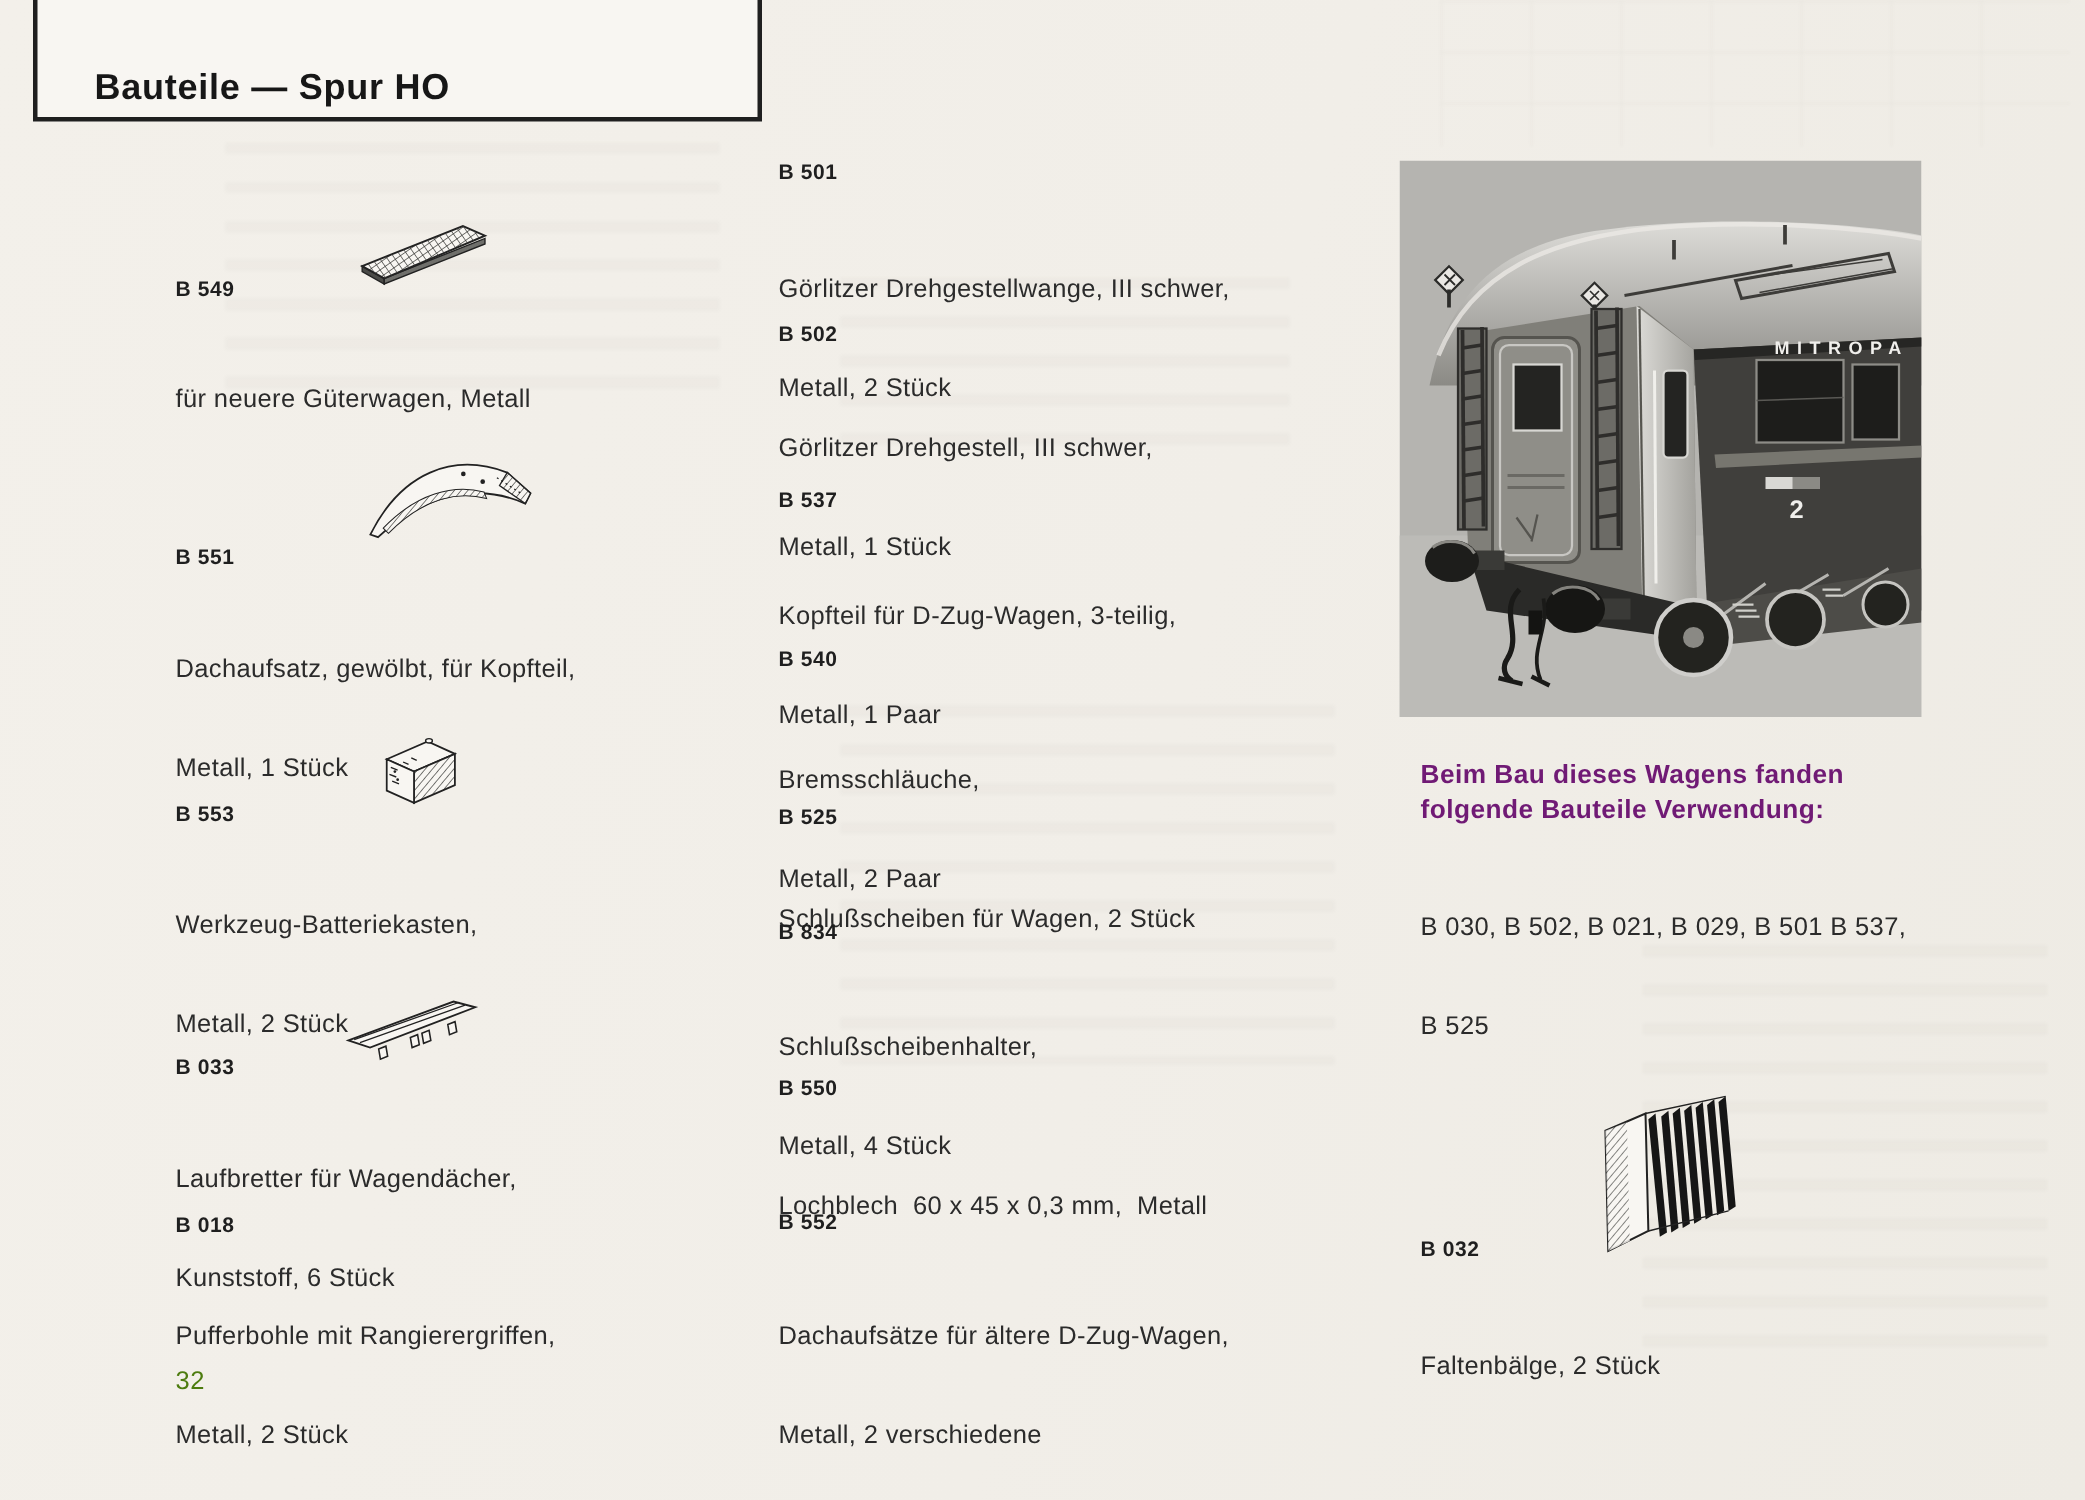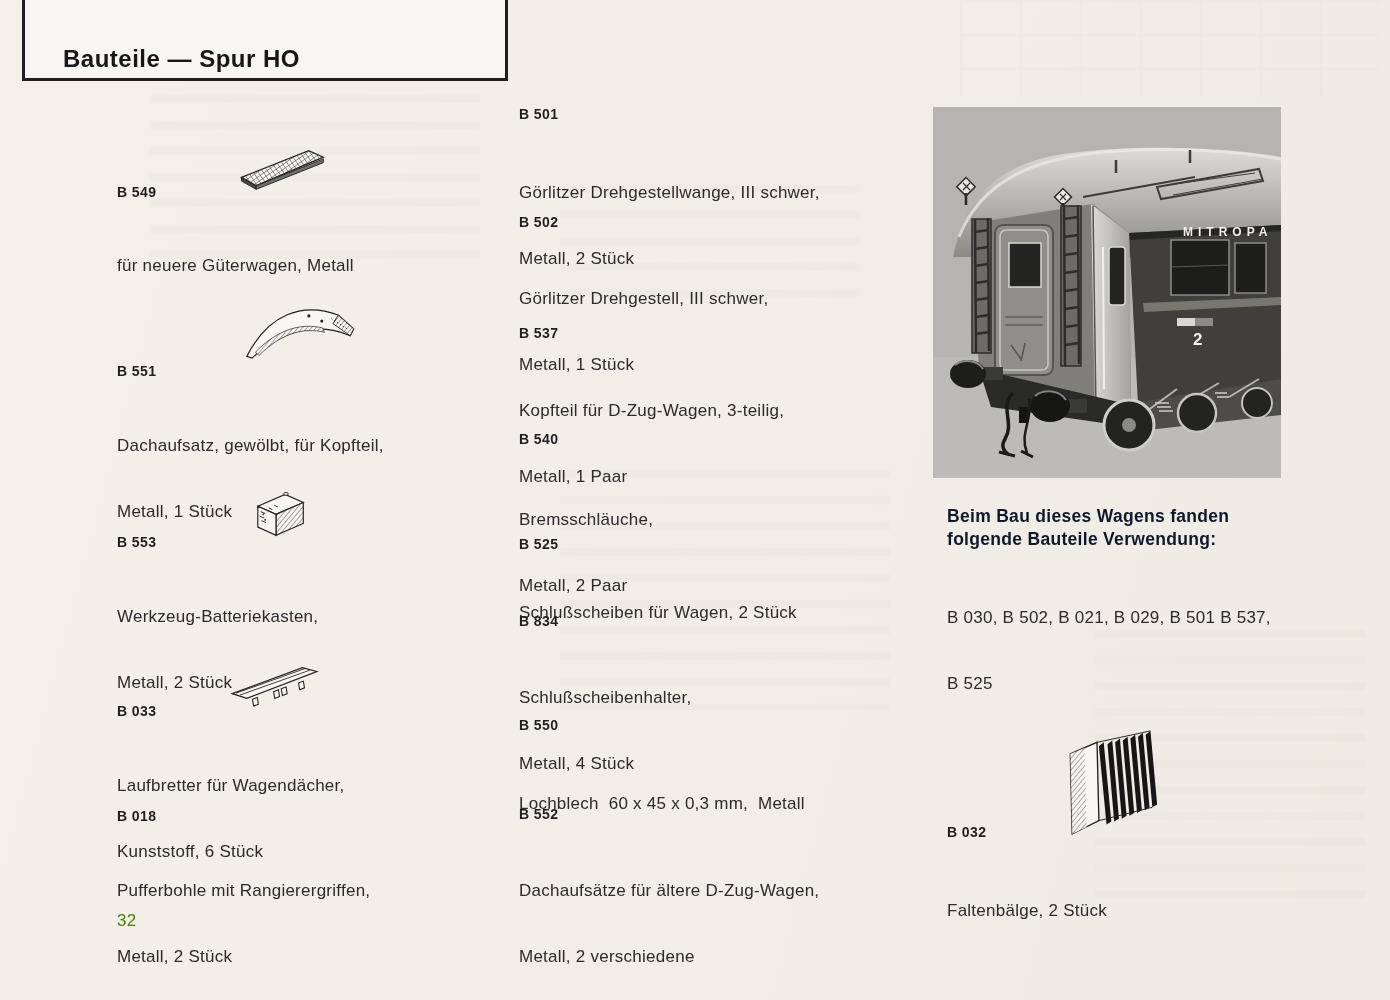"Beim Bau dieses Wagens fanden" .bold-caption { color: #0f172a -> #701a75 }
